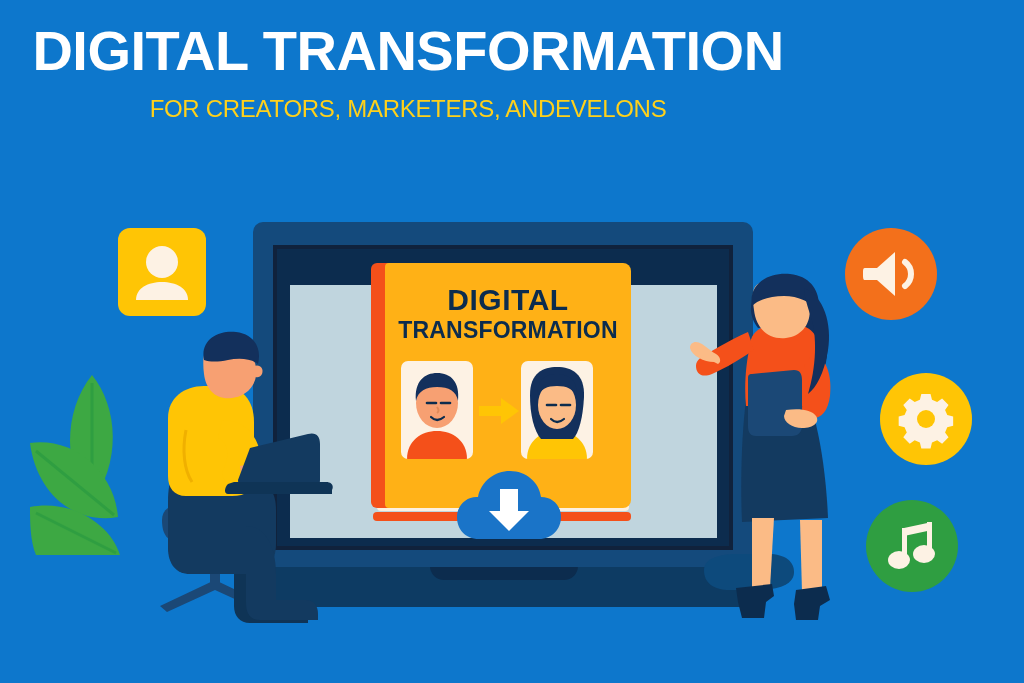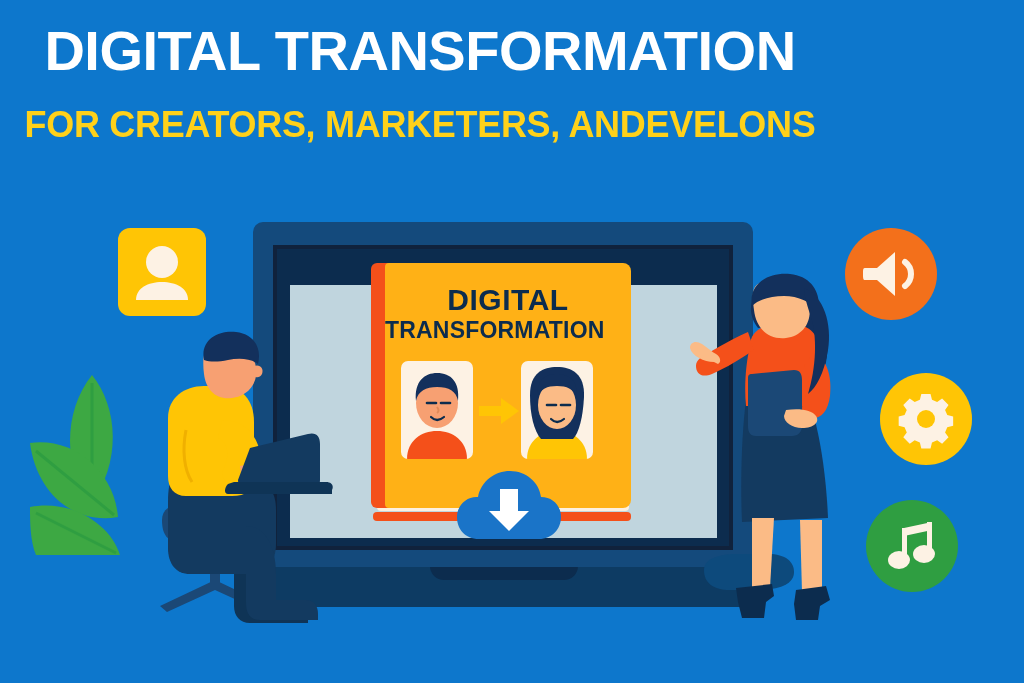"DIGITAL TRANSFORMATION" #heading-block { left: 12px -> 0 }
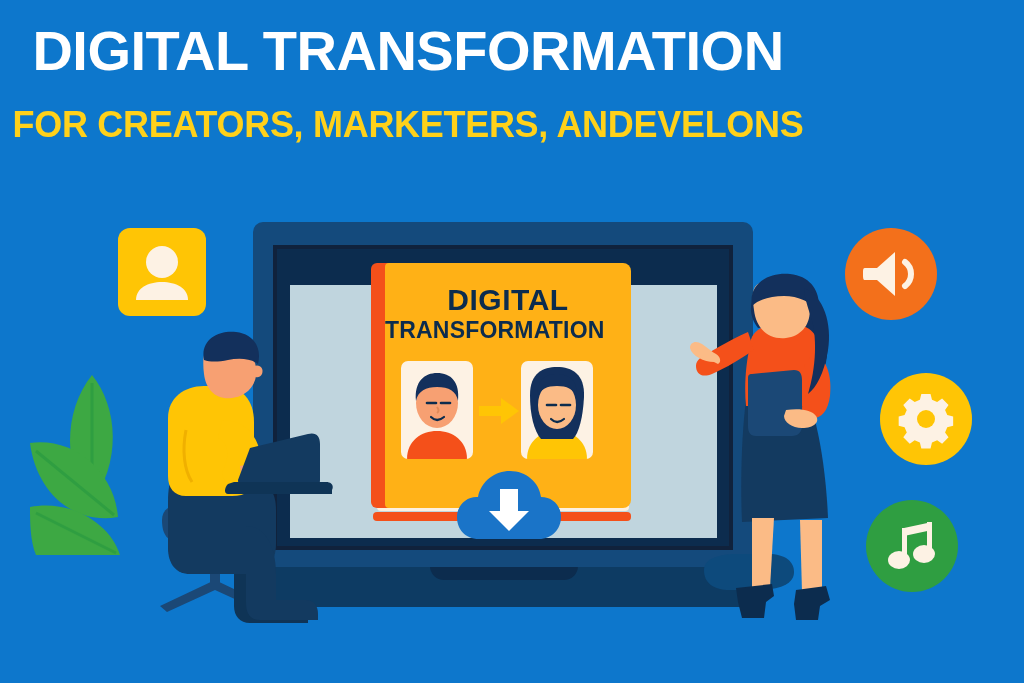"FOR CREATORS, MARKETERS, ANDEVELONS" #subtitle { font-size: 36px -> 24px; font-weight: bold -> normal; margin-top: 24px -> 8px }
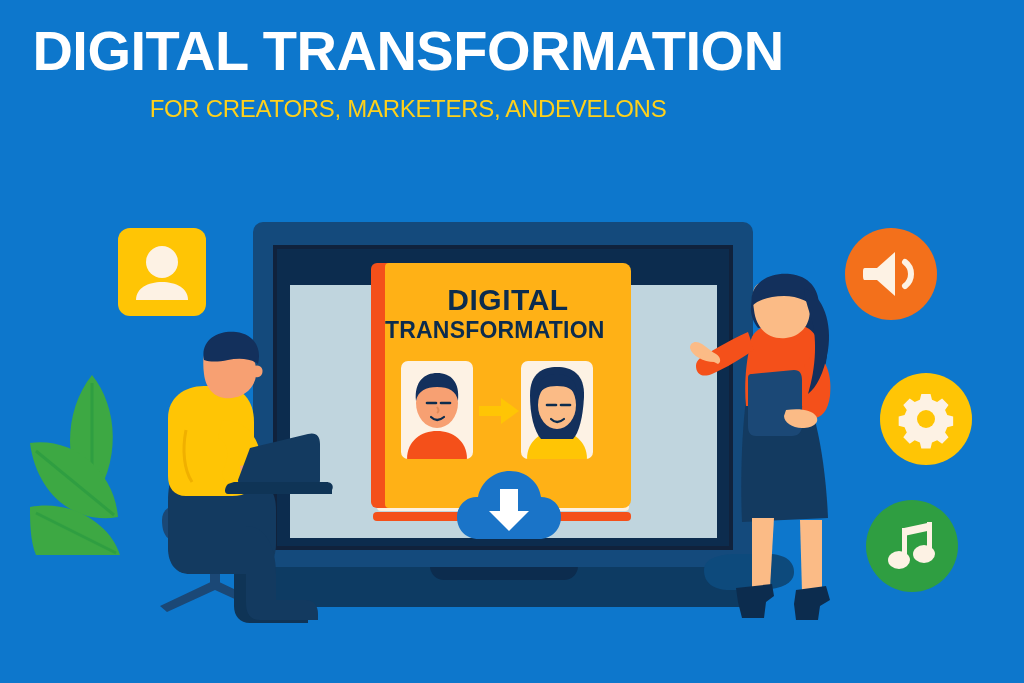"TRANSFORMATION" #book-title-2 { text-align: none -> center }
